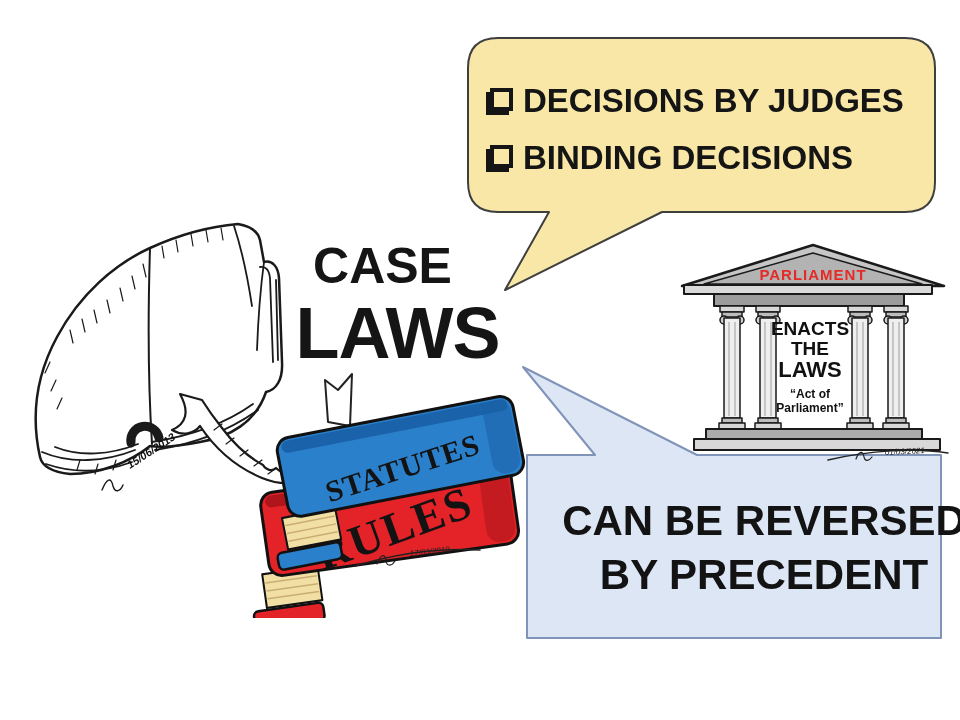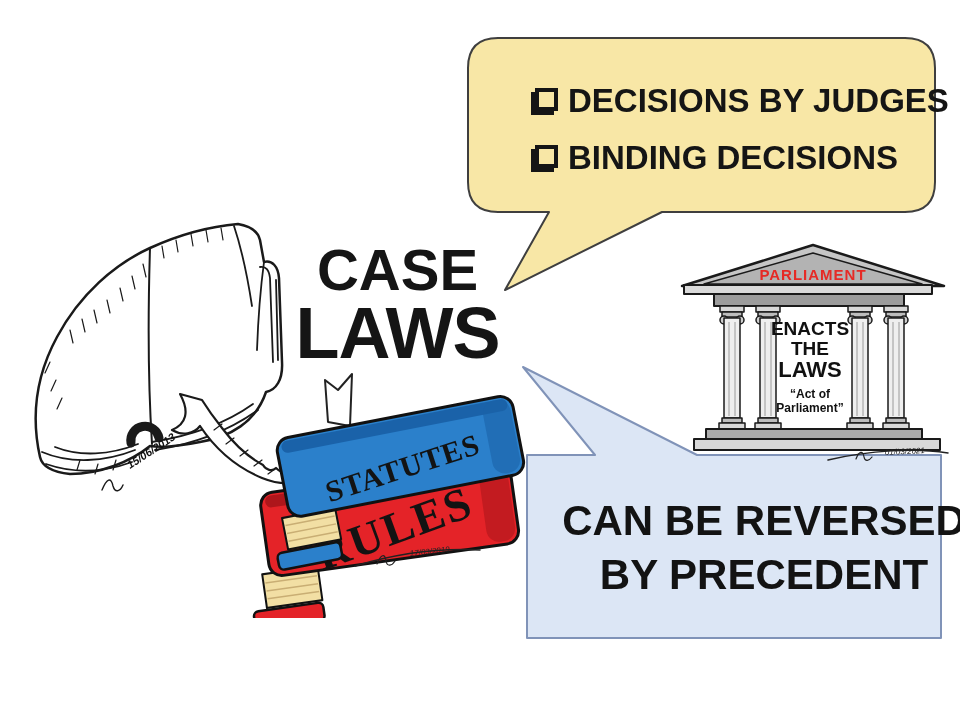"DECISIONS BY JUDGES" .judges-text { left: 533px -> 488px }
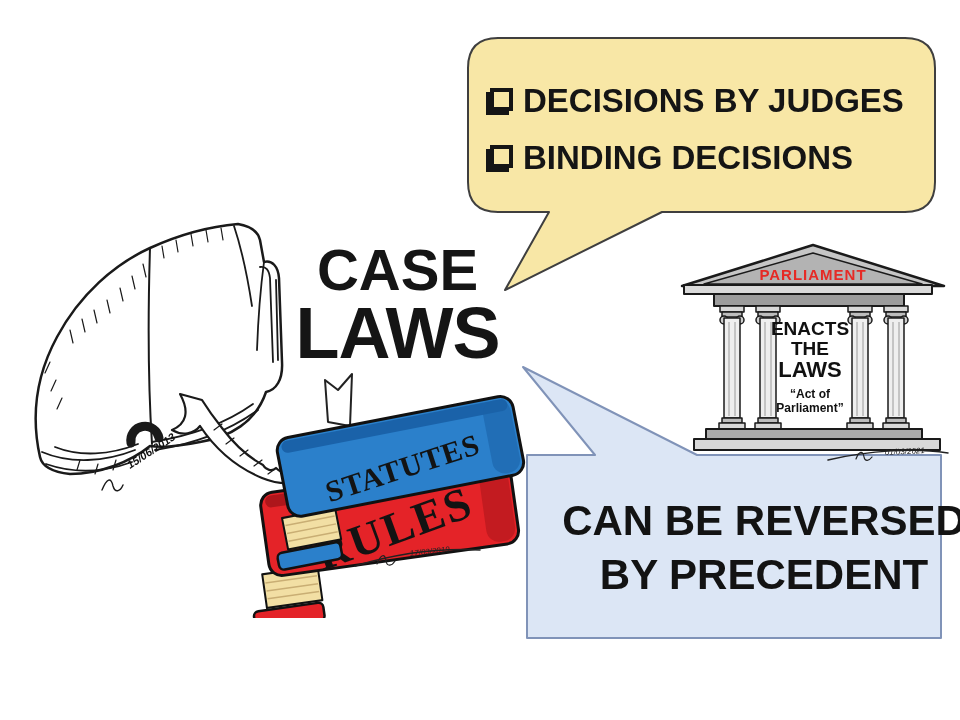"CASE" .title-case { font-size: 58px -> 50px; left: 280px -> 265px }
